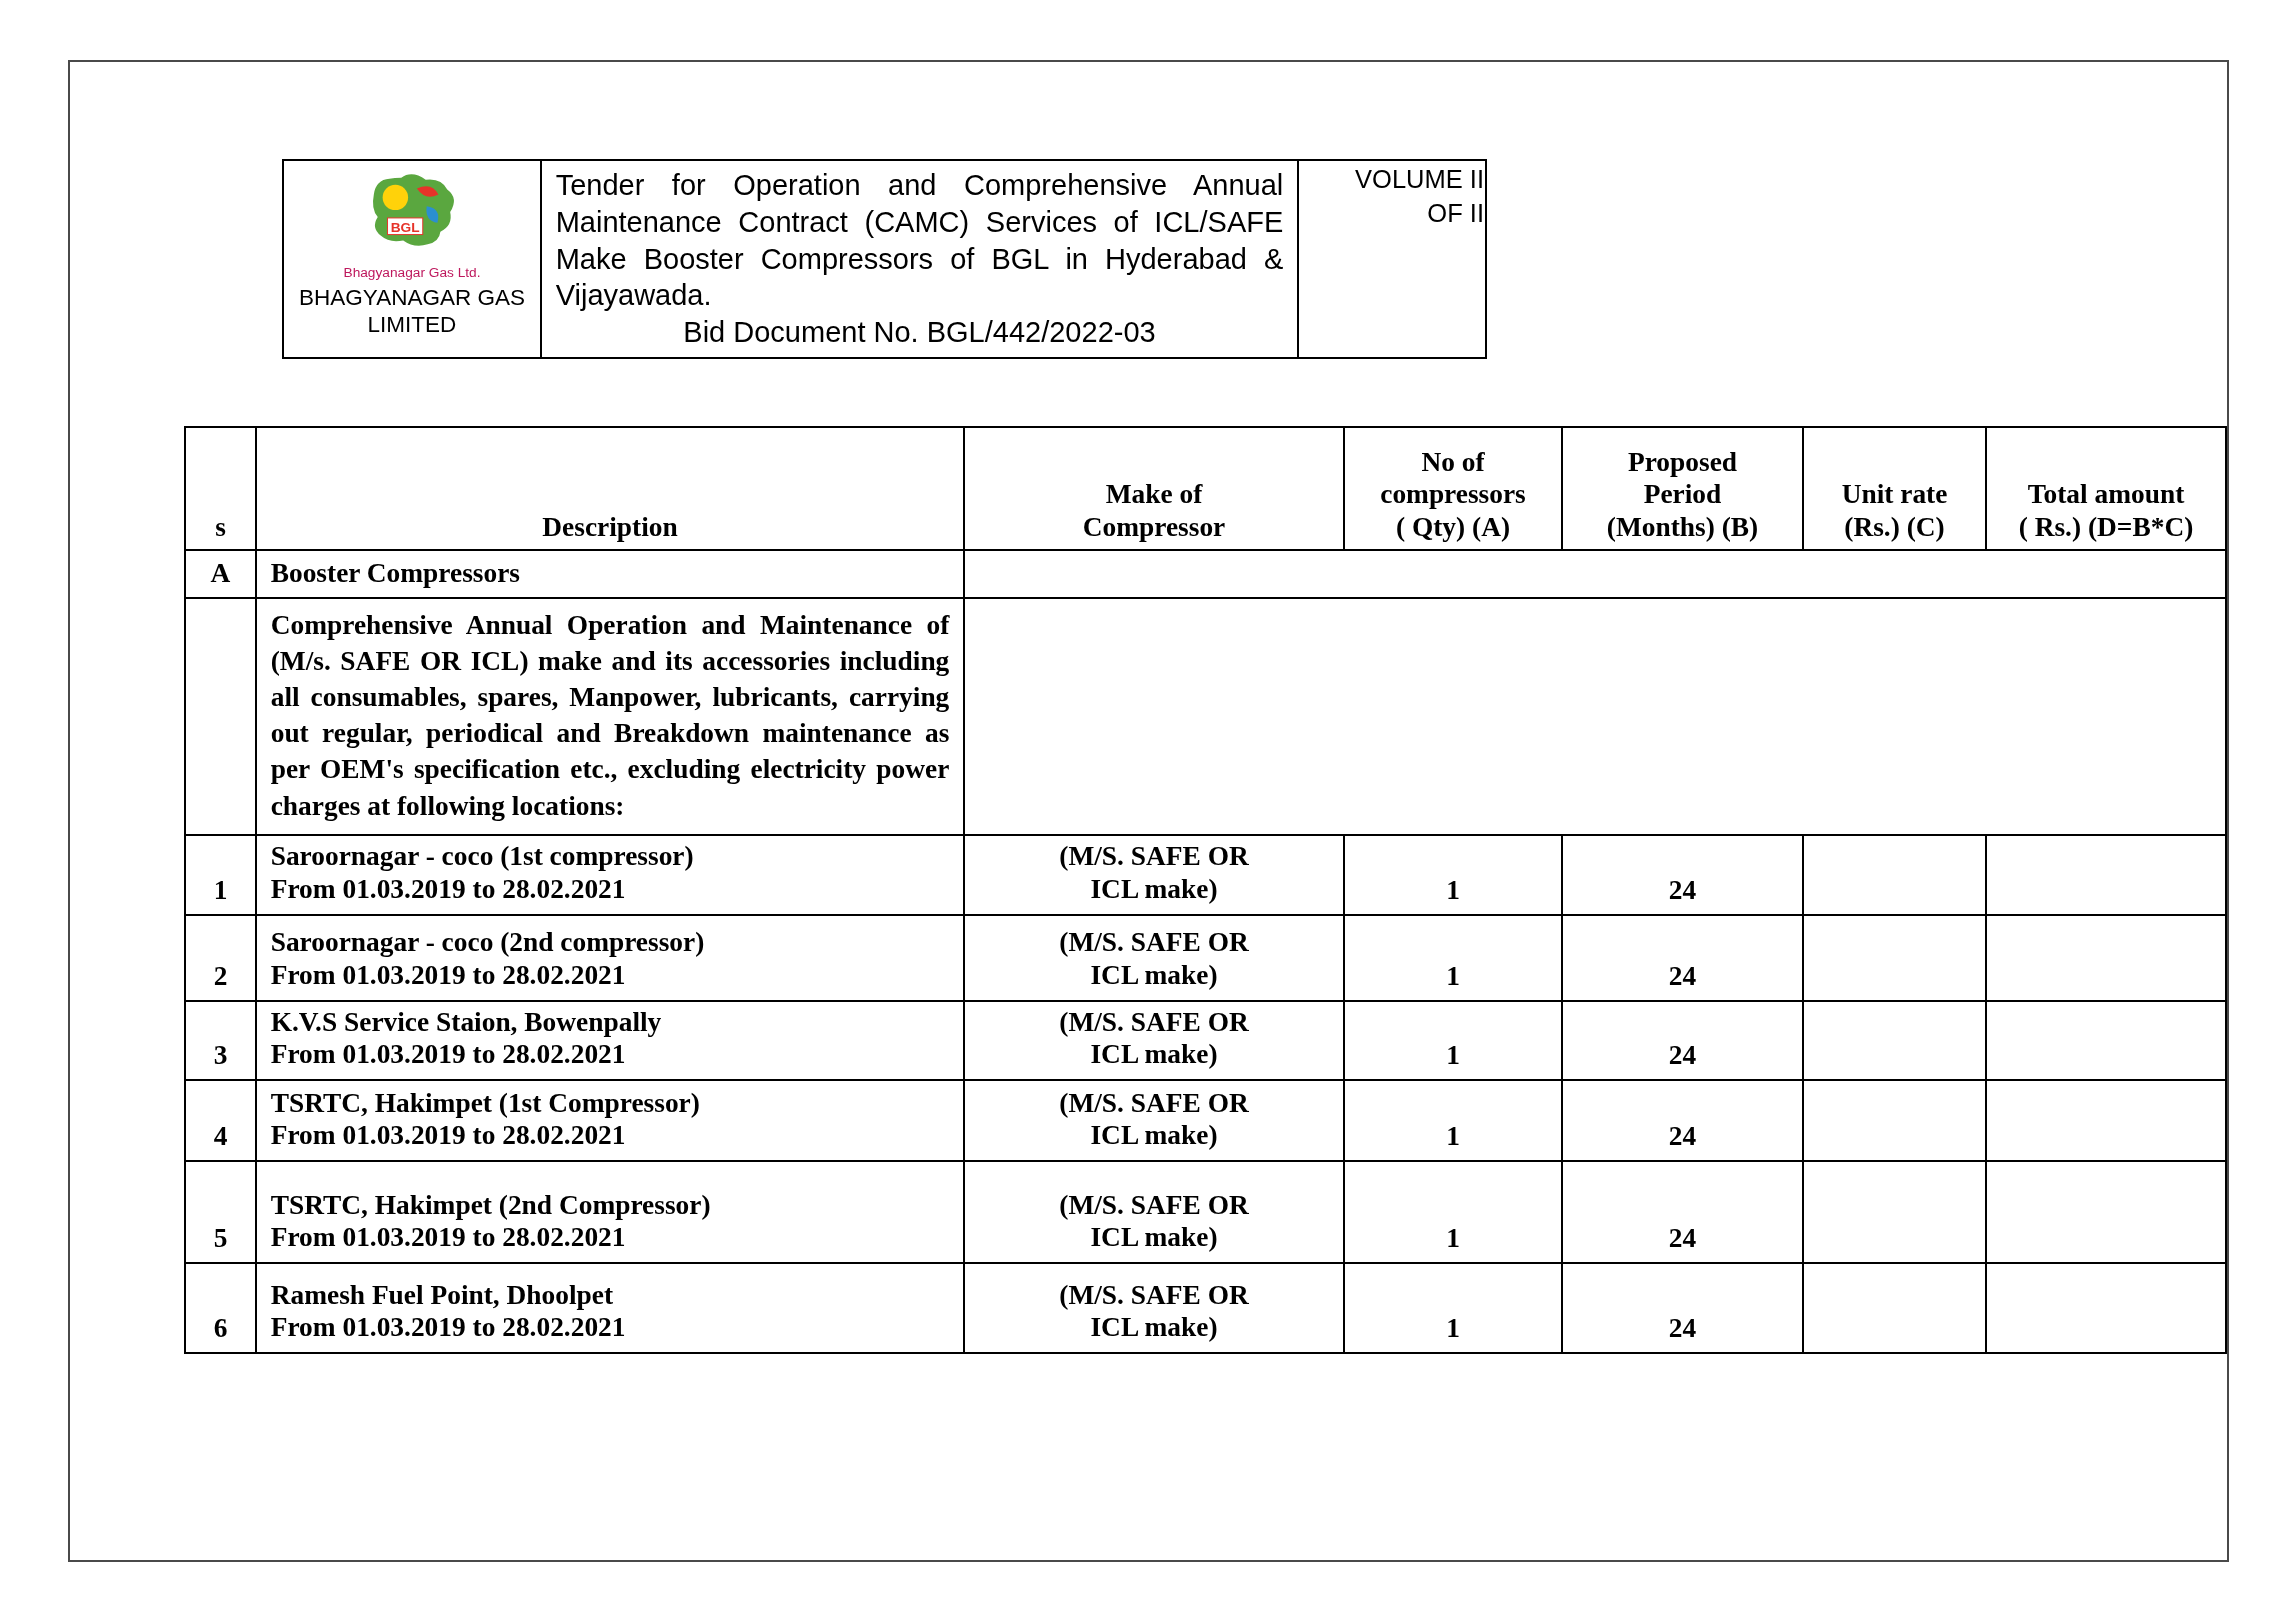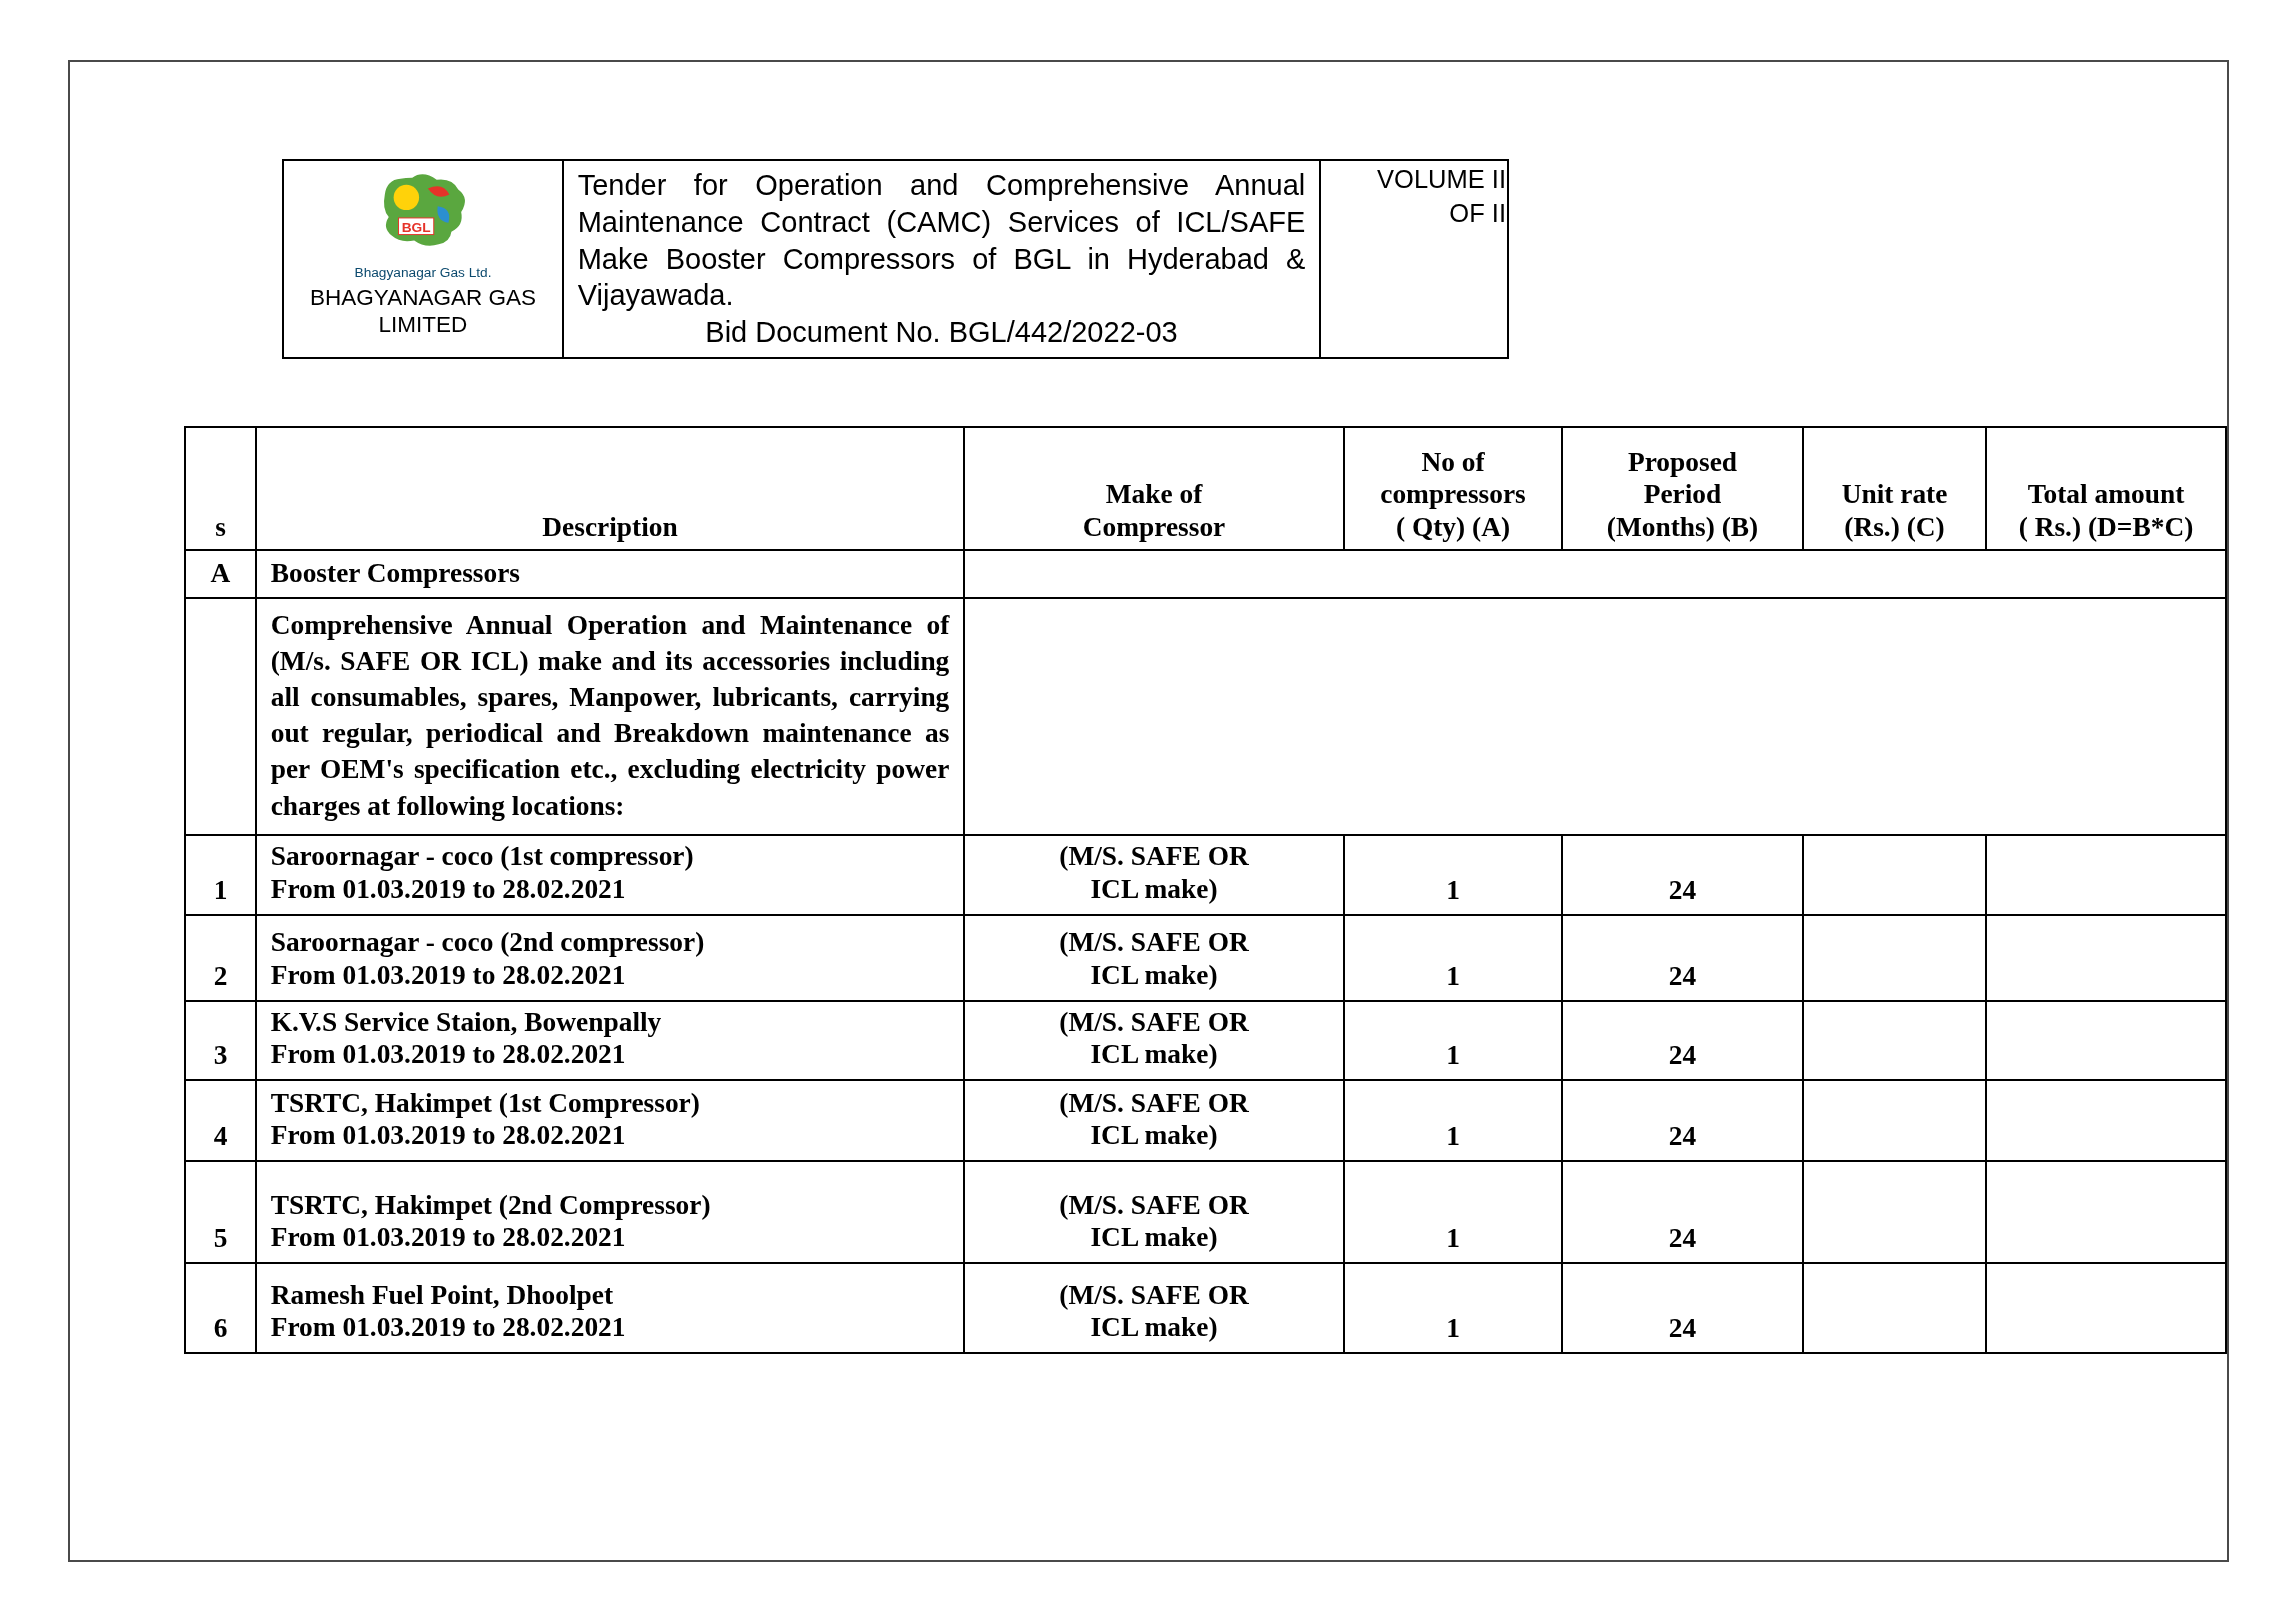"BGL" .logo-cell { width: 280px -> 258px }
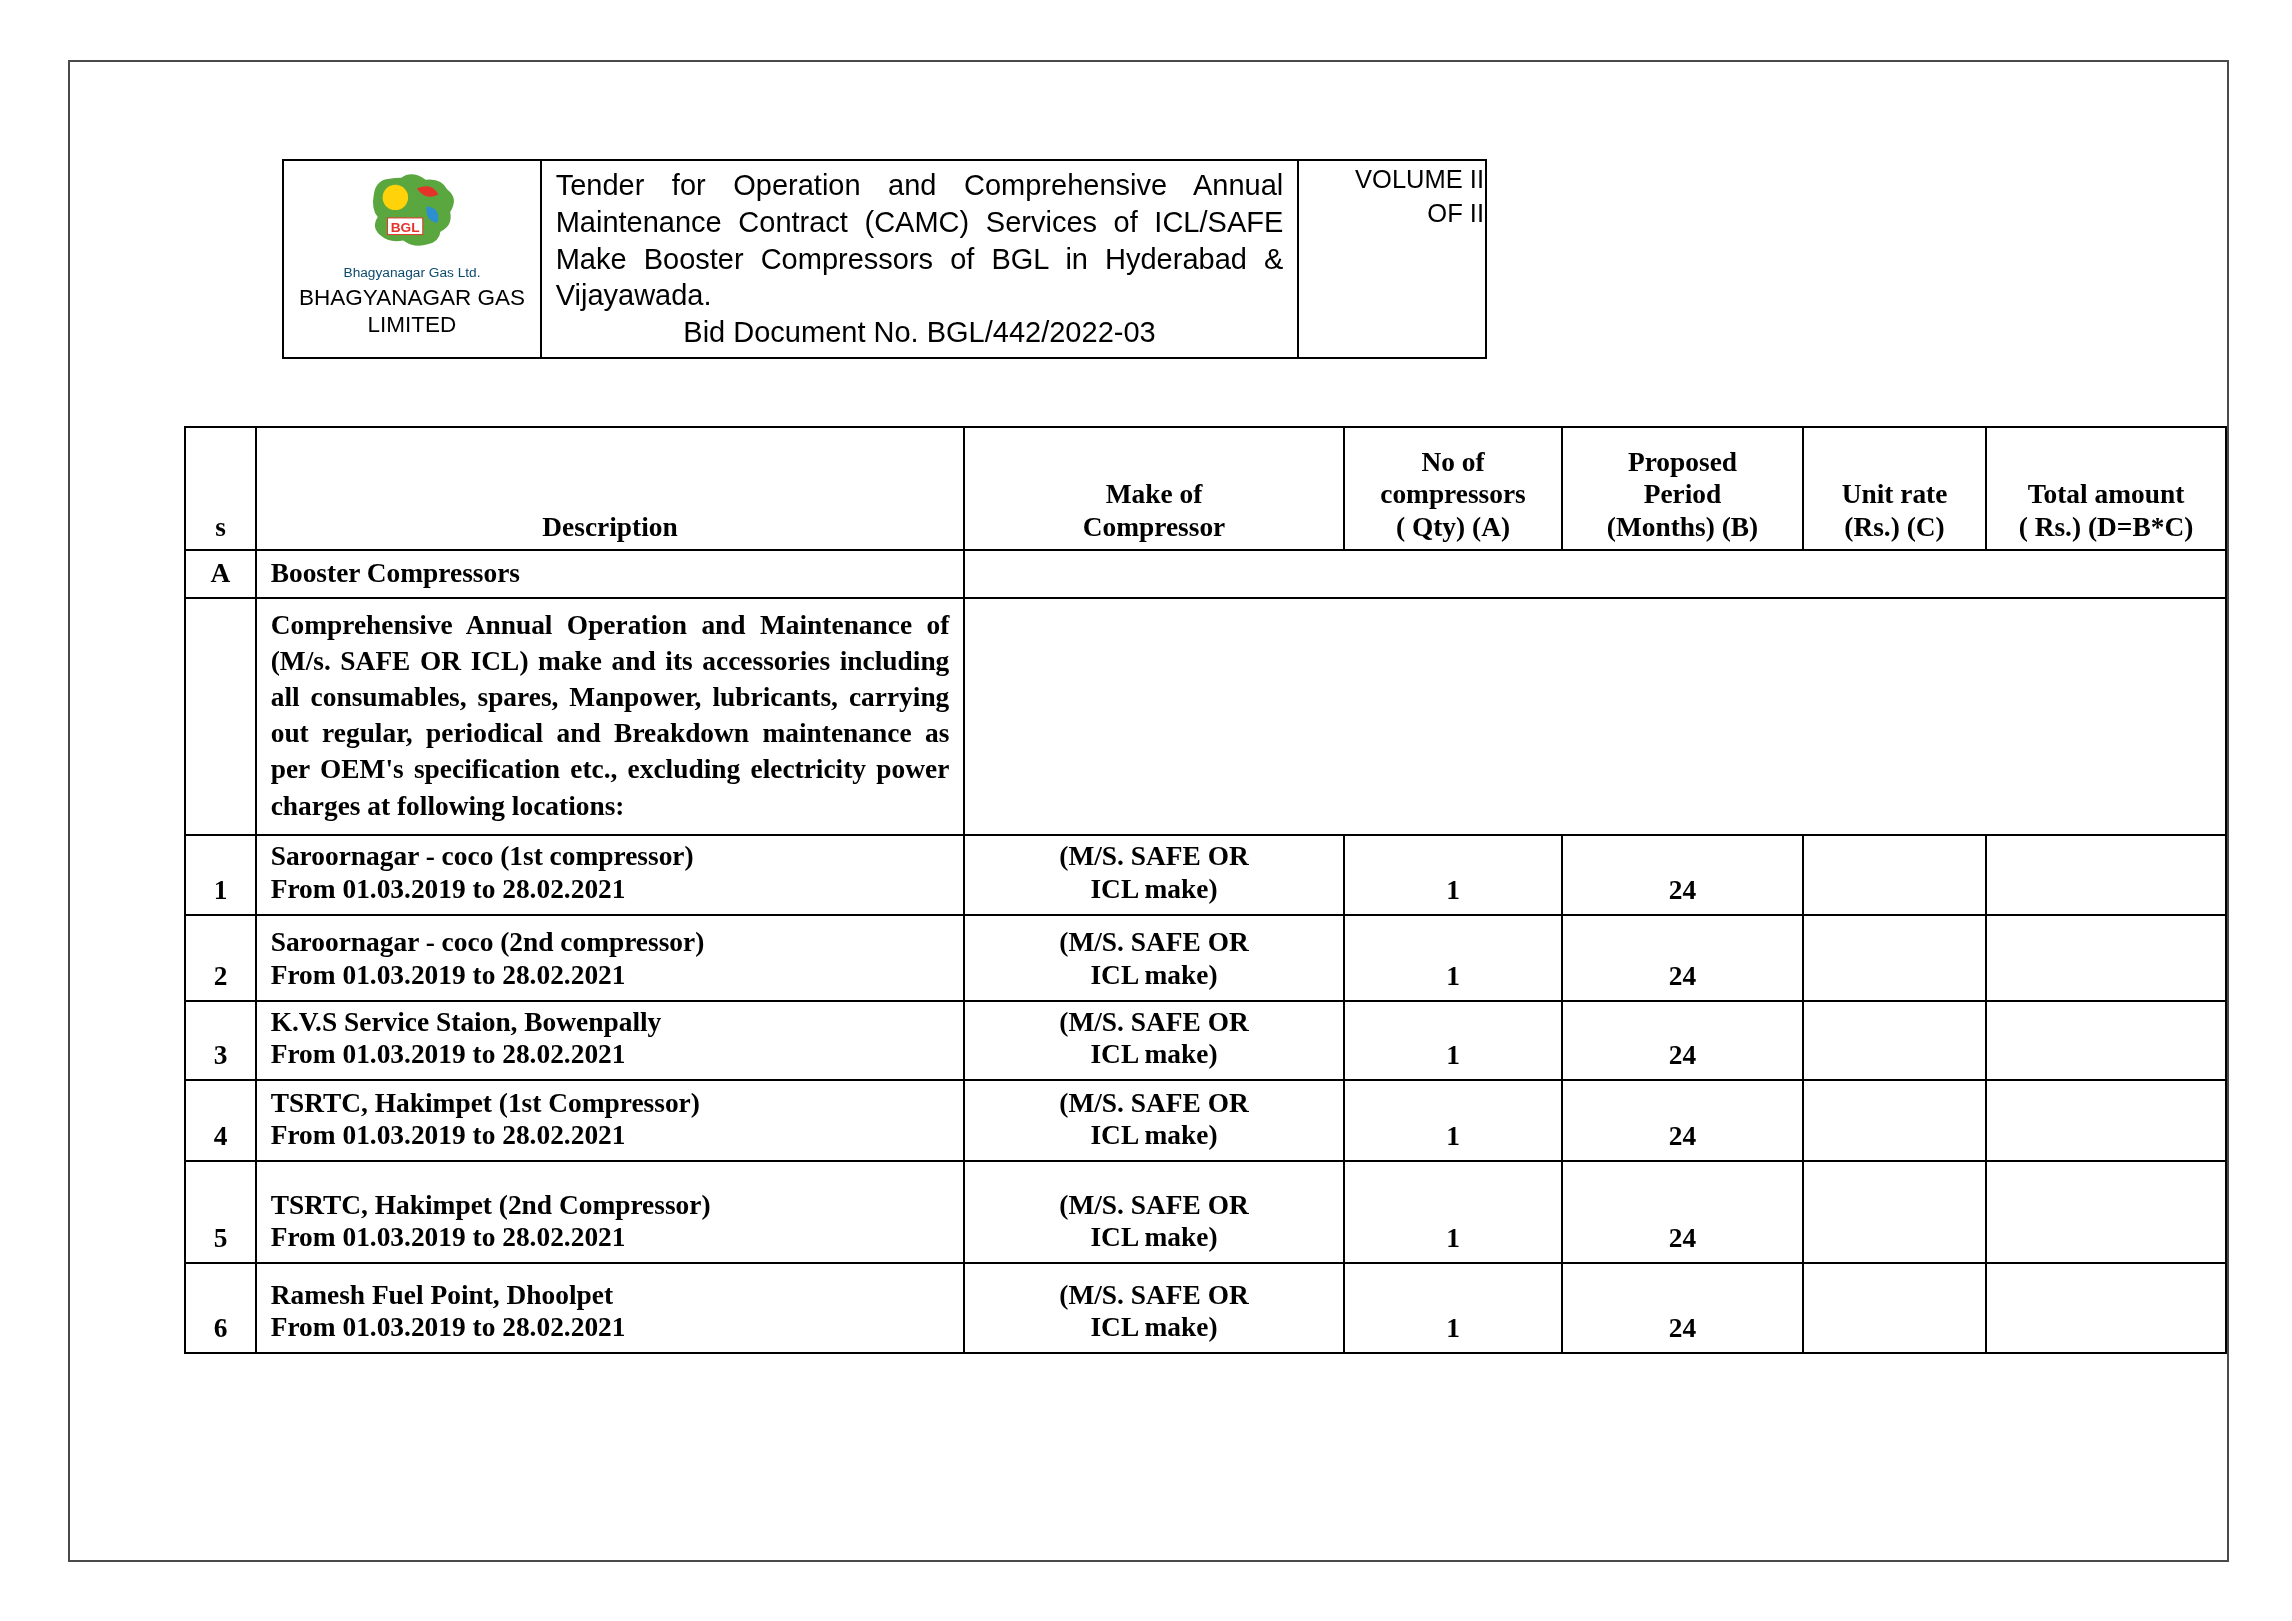"Bhagyanagar Gas Ltd." .logo-caption { color: #0c4a6e -> #be185d }
